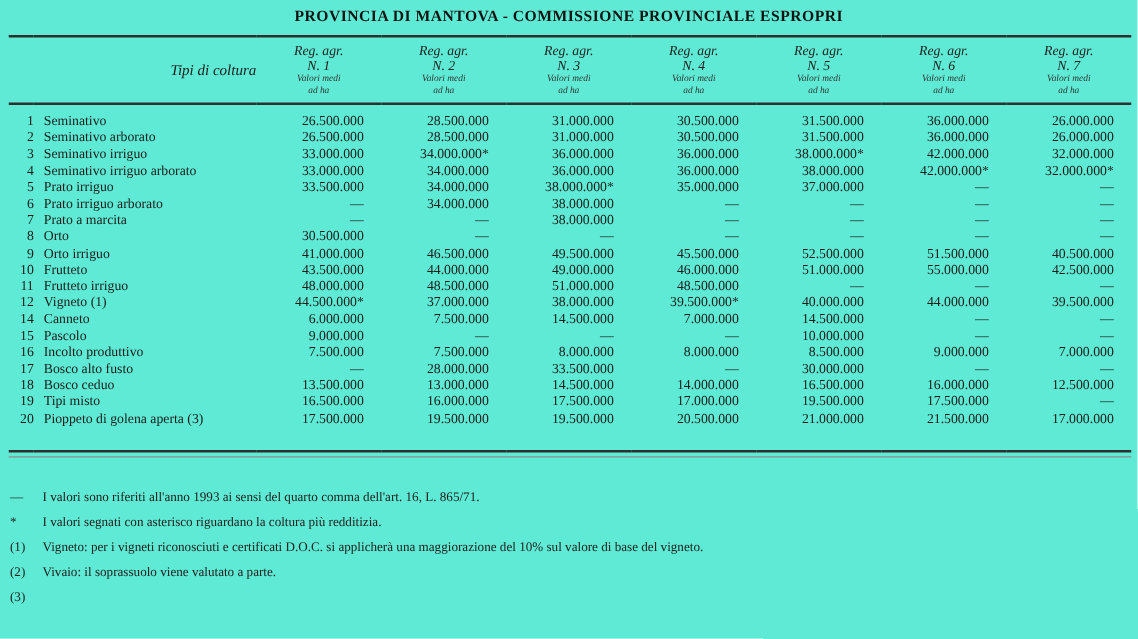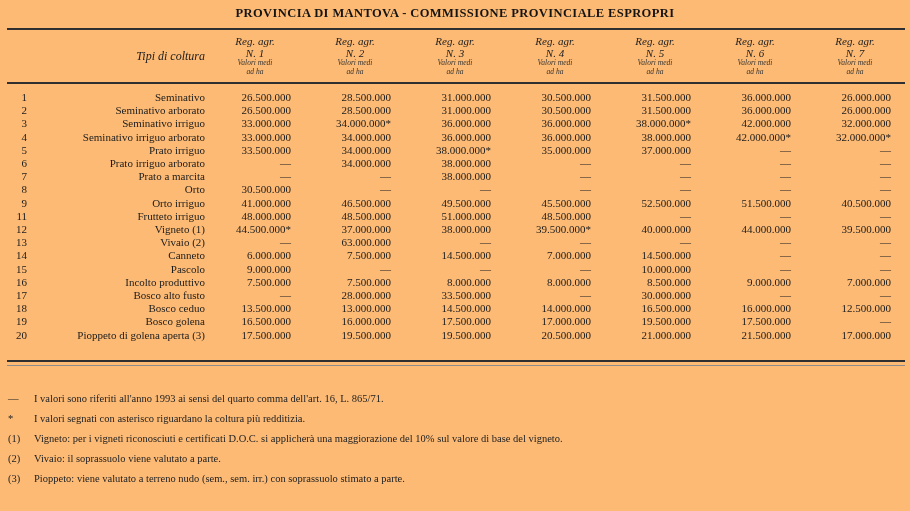"PROVINCIA DI MANTOVA - COMMISSIONE" .doc { background: #fdba74 -> #5eead4 }
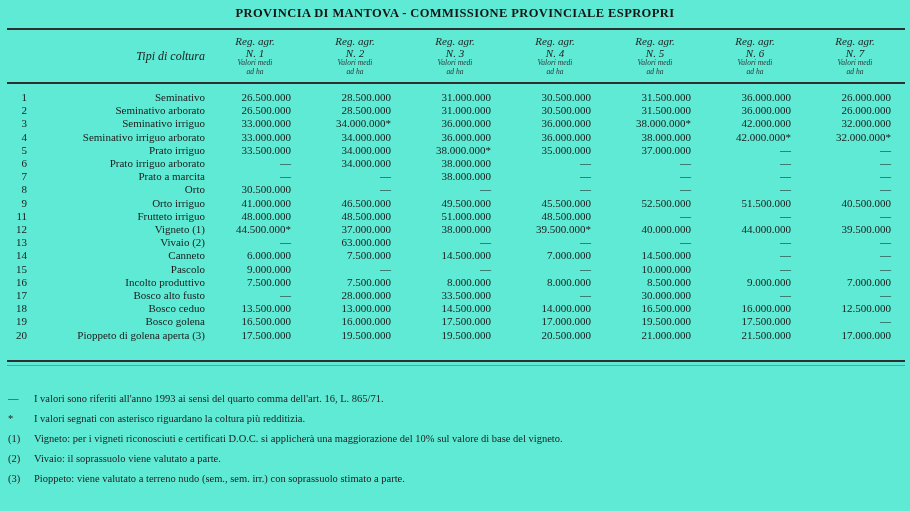"Seminativo" td.label-col { text-align: right -> left }
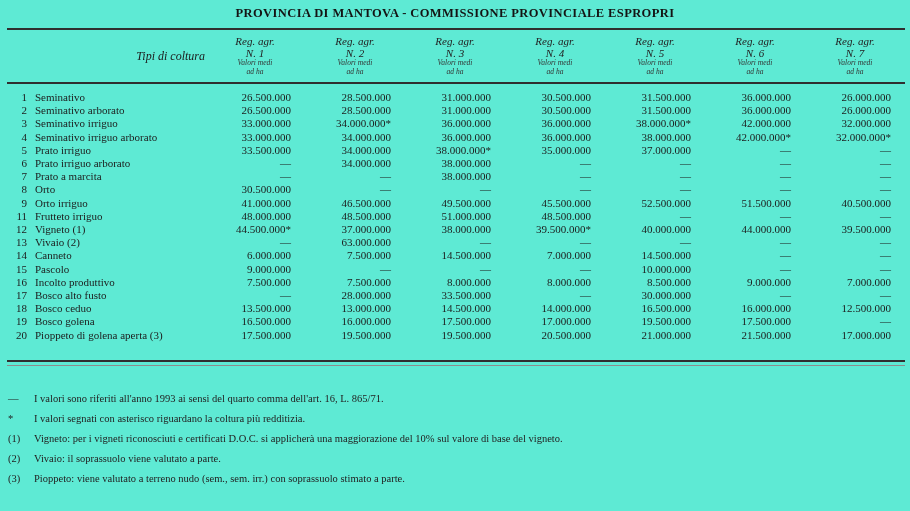"10" tr { html: none -> <tr> <td>10</td> <td>Frutteto</td> <td>43.500.000</td> <td>44.000.000</td> <td>49.000.000</td> <td>46.000.000</td> <td>51.000.000</td> <td>55.000.000</td> <td>42.500.000</td> </tr> }
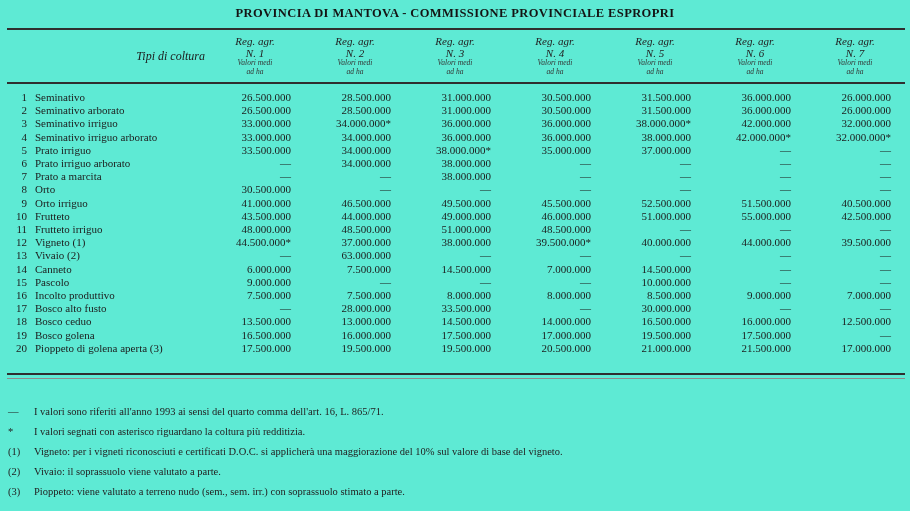"13" tr { html: <tr> <td>13</td> <td>Vivaio (2)</td> <td>—</td> <td>63.000.000</td> <td>—</td> <td>—</td> <td>—</td> <td>—</td> <td>—</td> </tr> -> none }
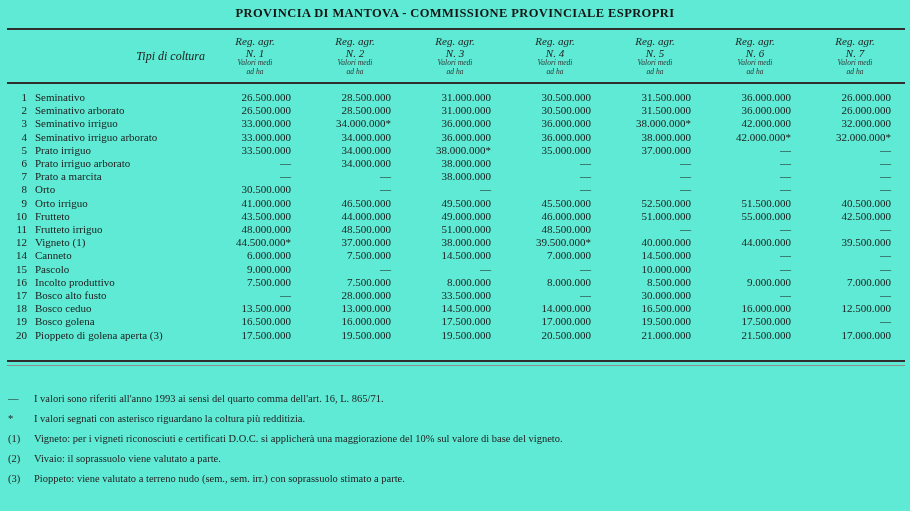"Bosco golena" td.label-col { text: Bosco golena -> Tipi misto }
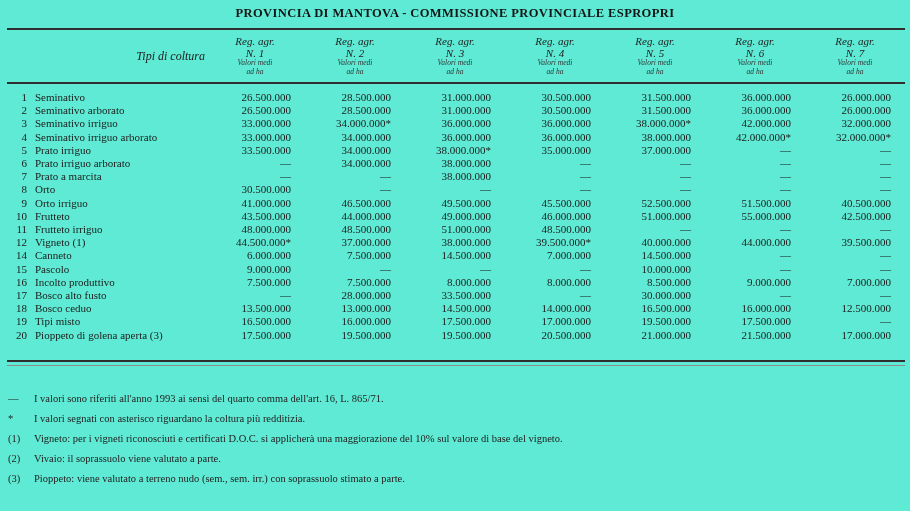"Pioppeto: viene valutato a terreno" div { html: <div>Pioppeto: viene valutato a terreno nudo (sem., sem. irr.) con soprassuolo stimato a parte.</div> -> none }
